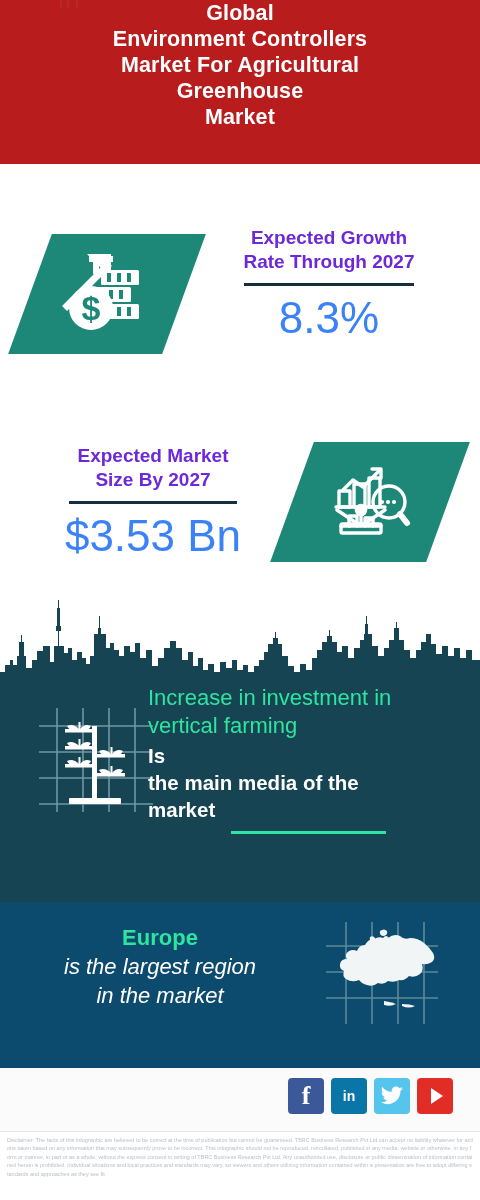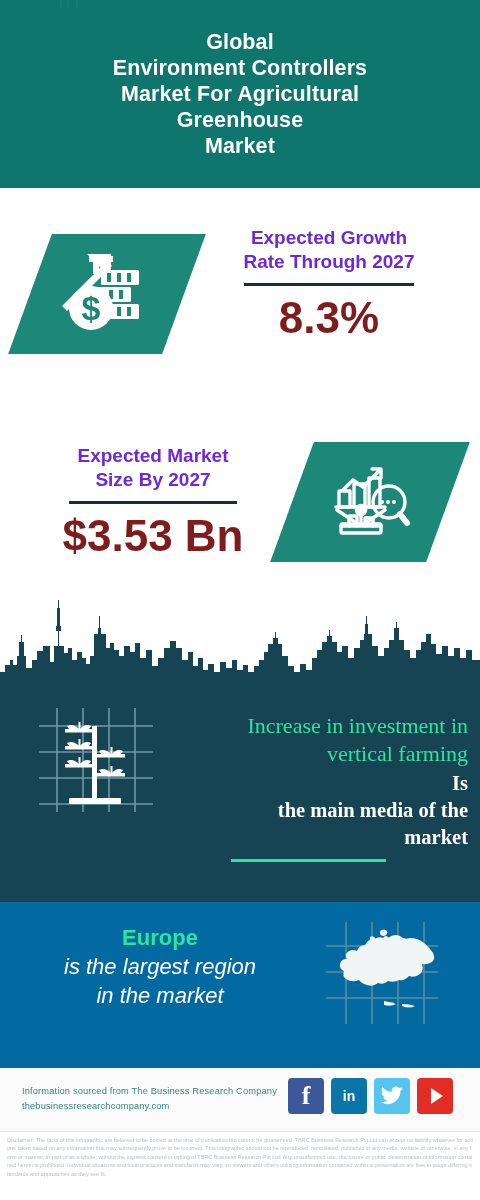"Global" .header { align-items: center -> none; background: #0f766e -> #b91c1c; height: 188px -> 164px }
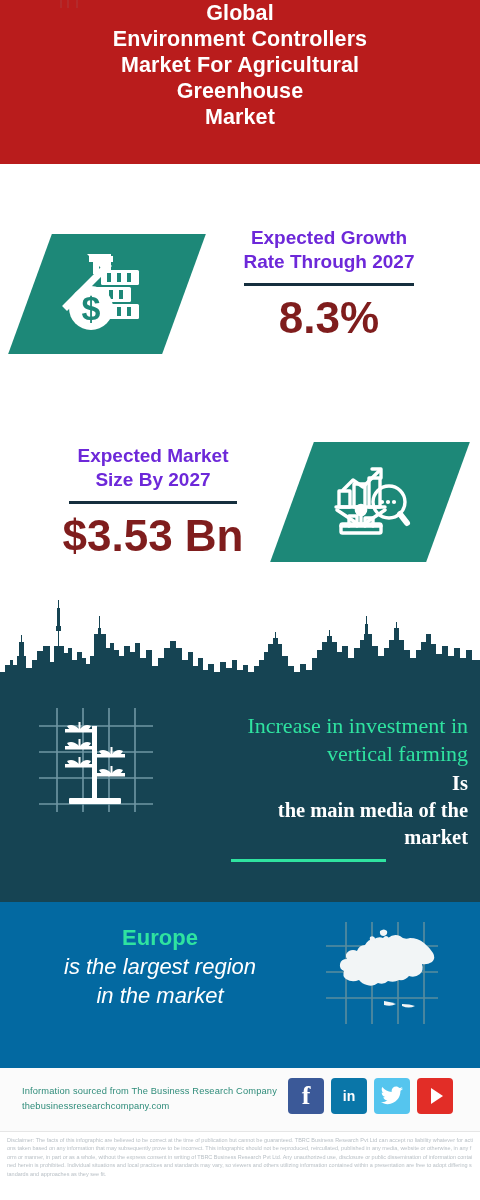"8.3%" .bignum { color: #7f1d1d -> #3b82f6; font-weight: bold -> normal }
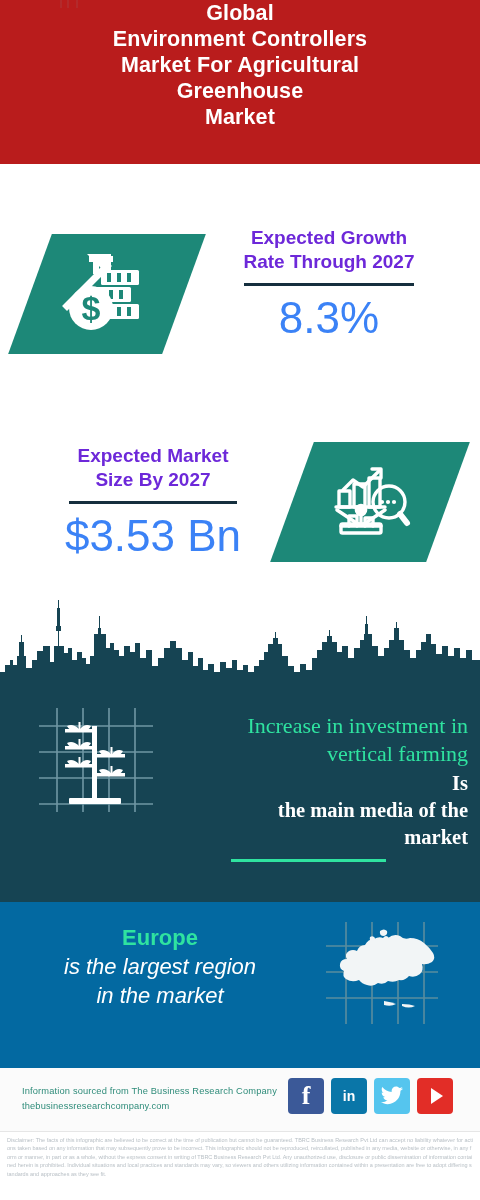"Increase in investment in" .driver-text { font-family: Liberation Serif, serif -> none; text-align: right -> left; top: 712px -> 684px }
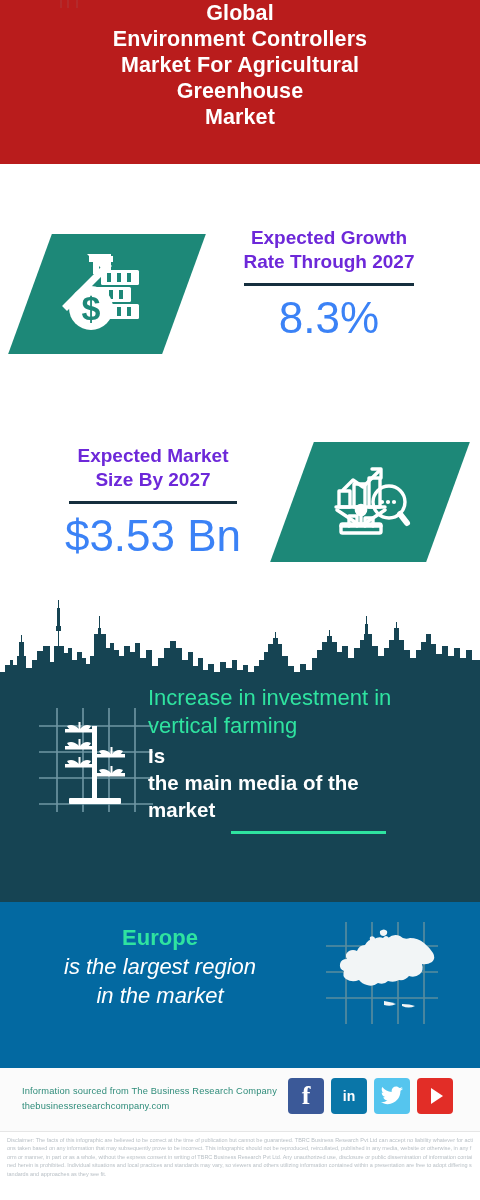"Europe" .sec-region { background: #0369a1 -> #0c4a6e }
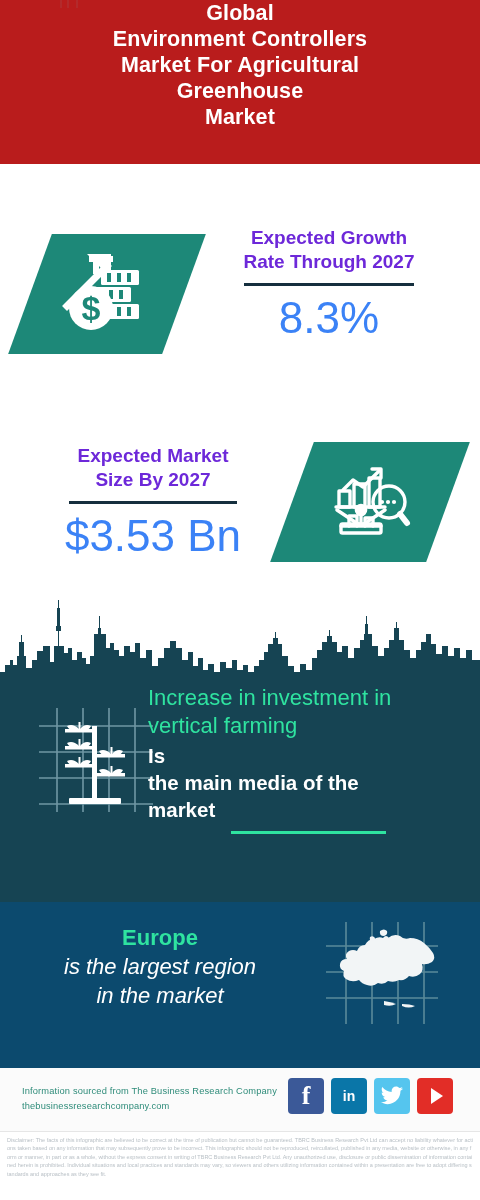"Information sourced from The Business" div.src-text { html: <div>Information sourced from The Business Research Company thebusinessresearchcompany.com</div> -> none }
